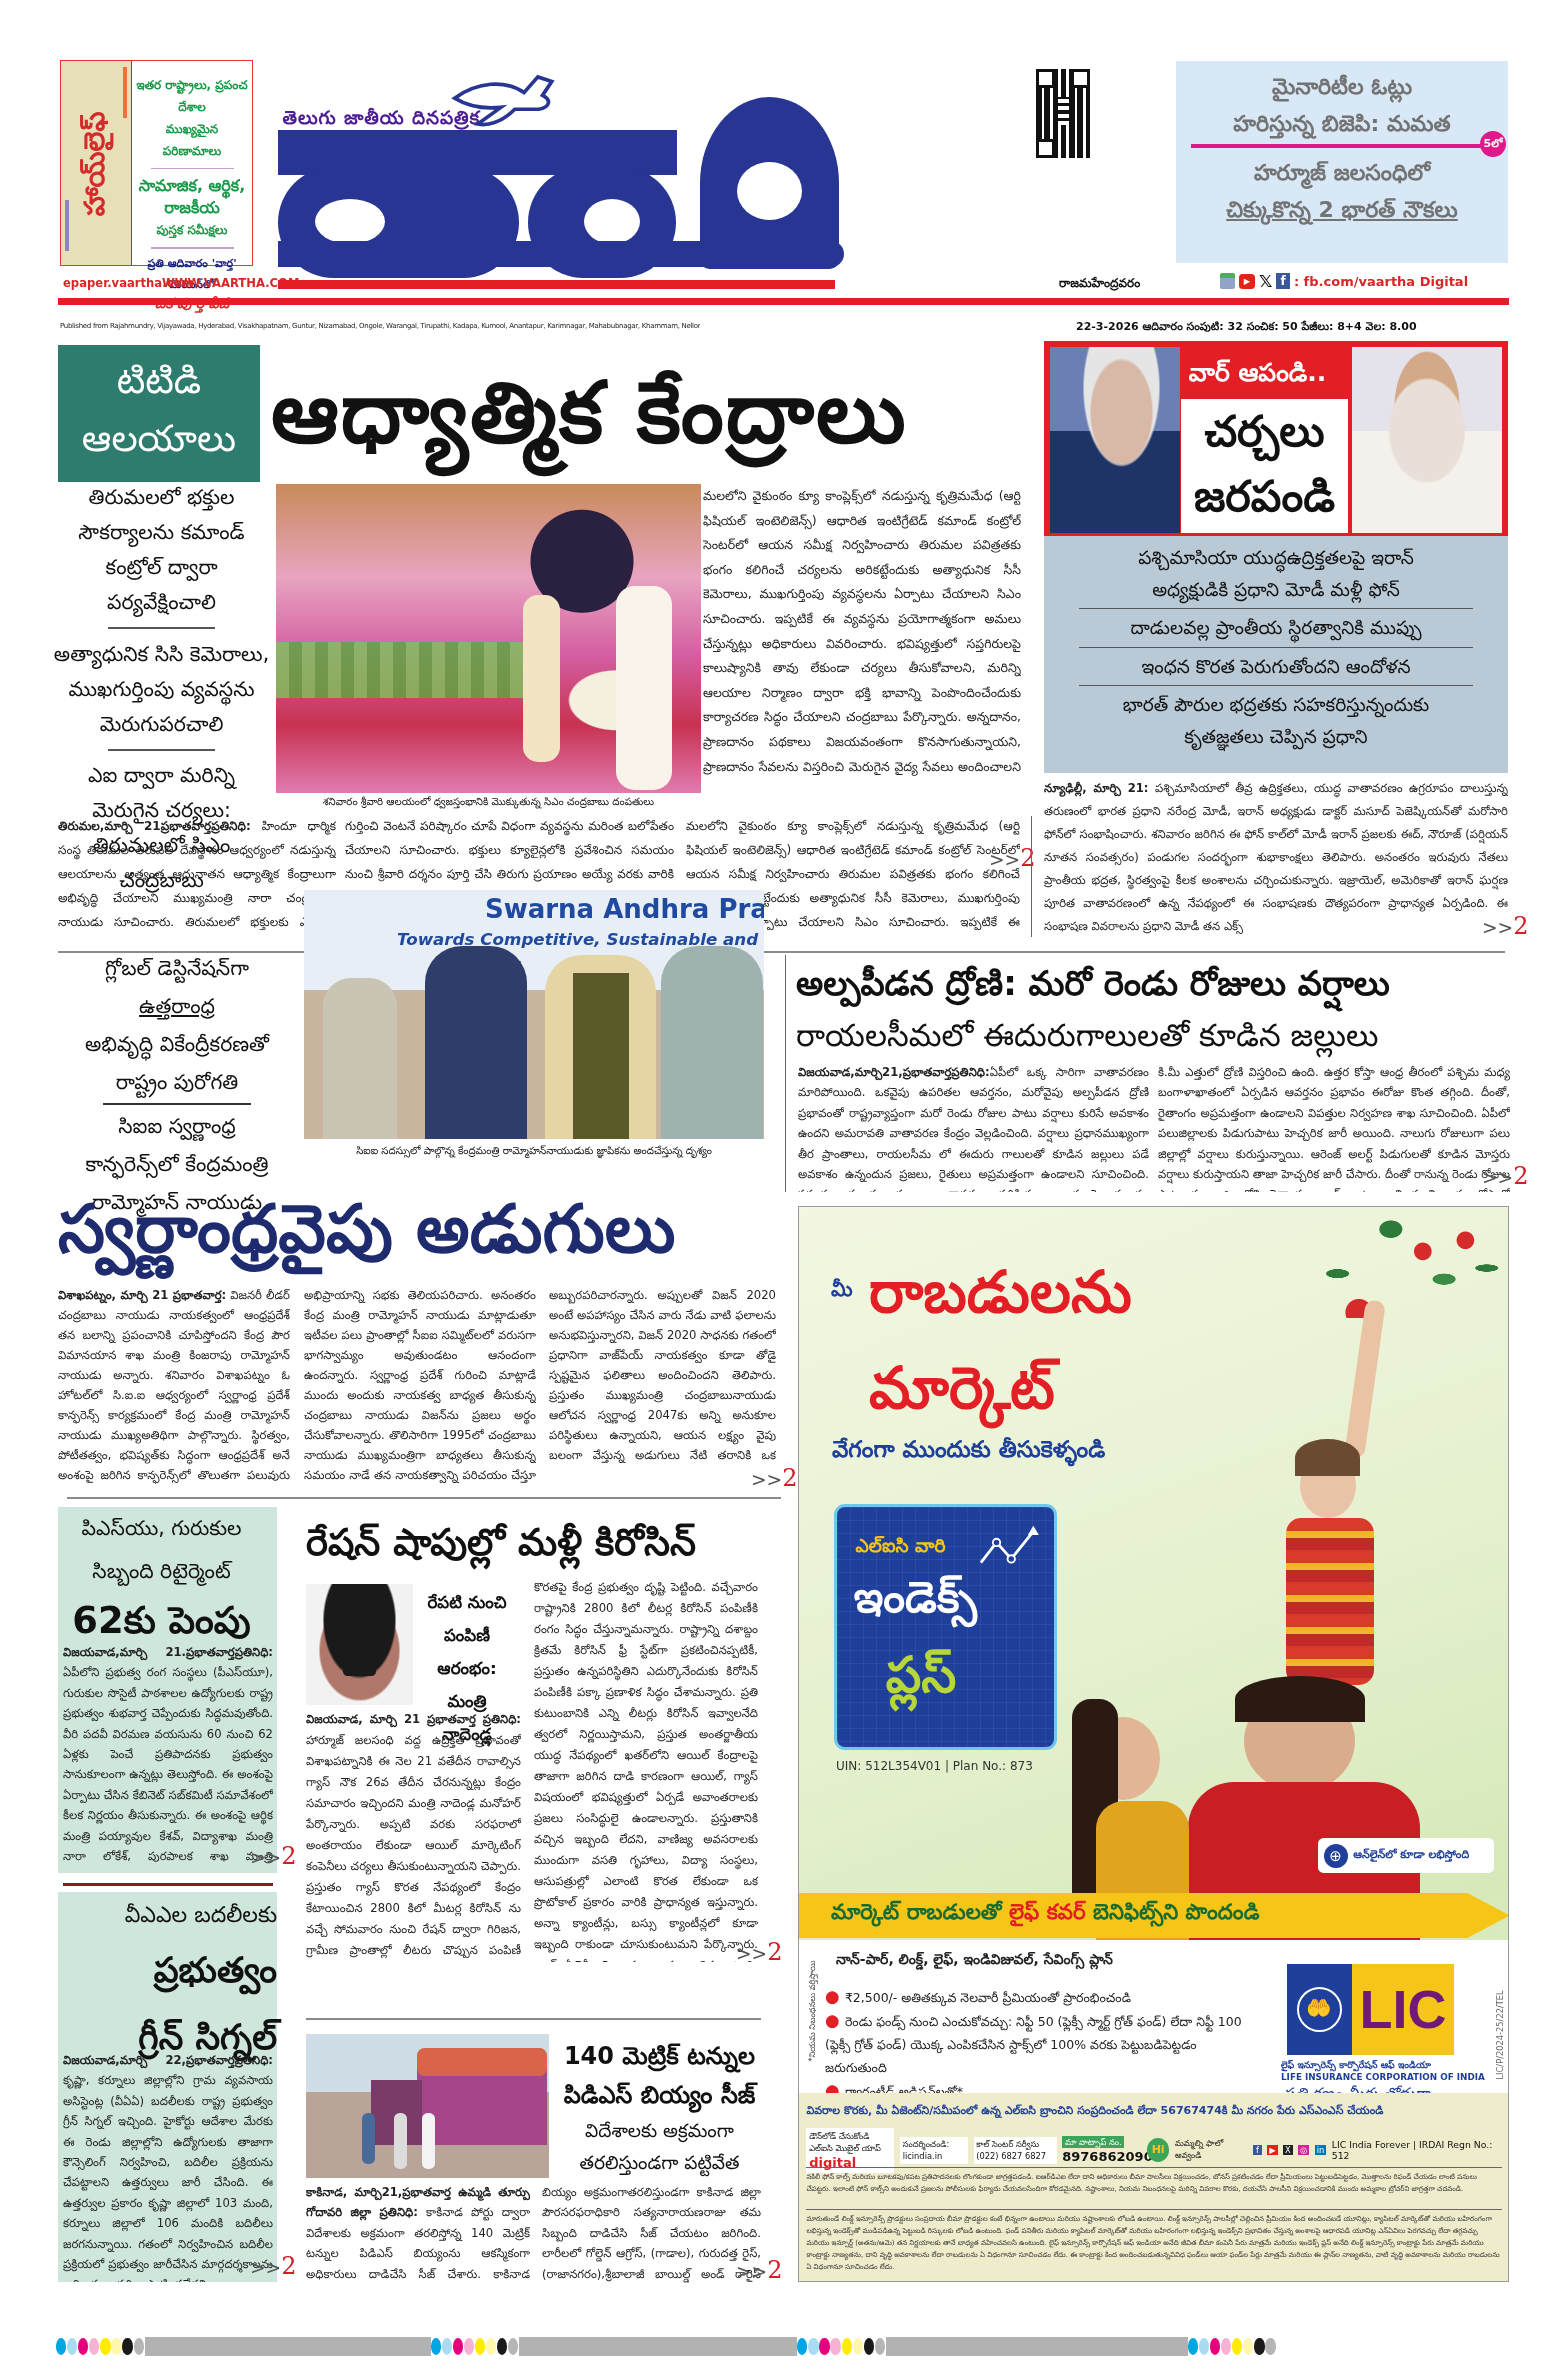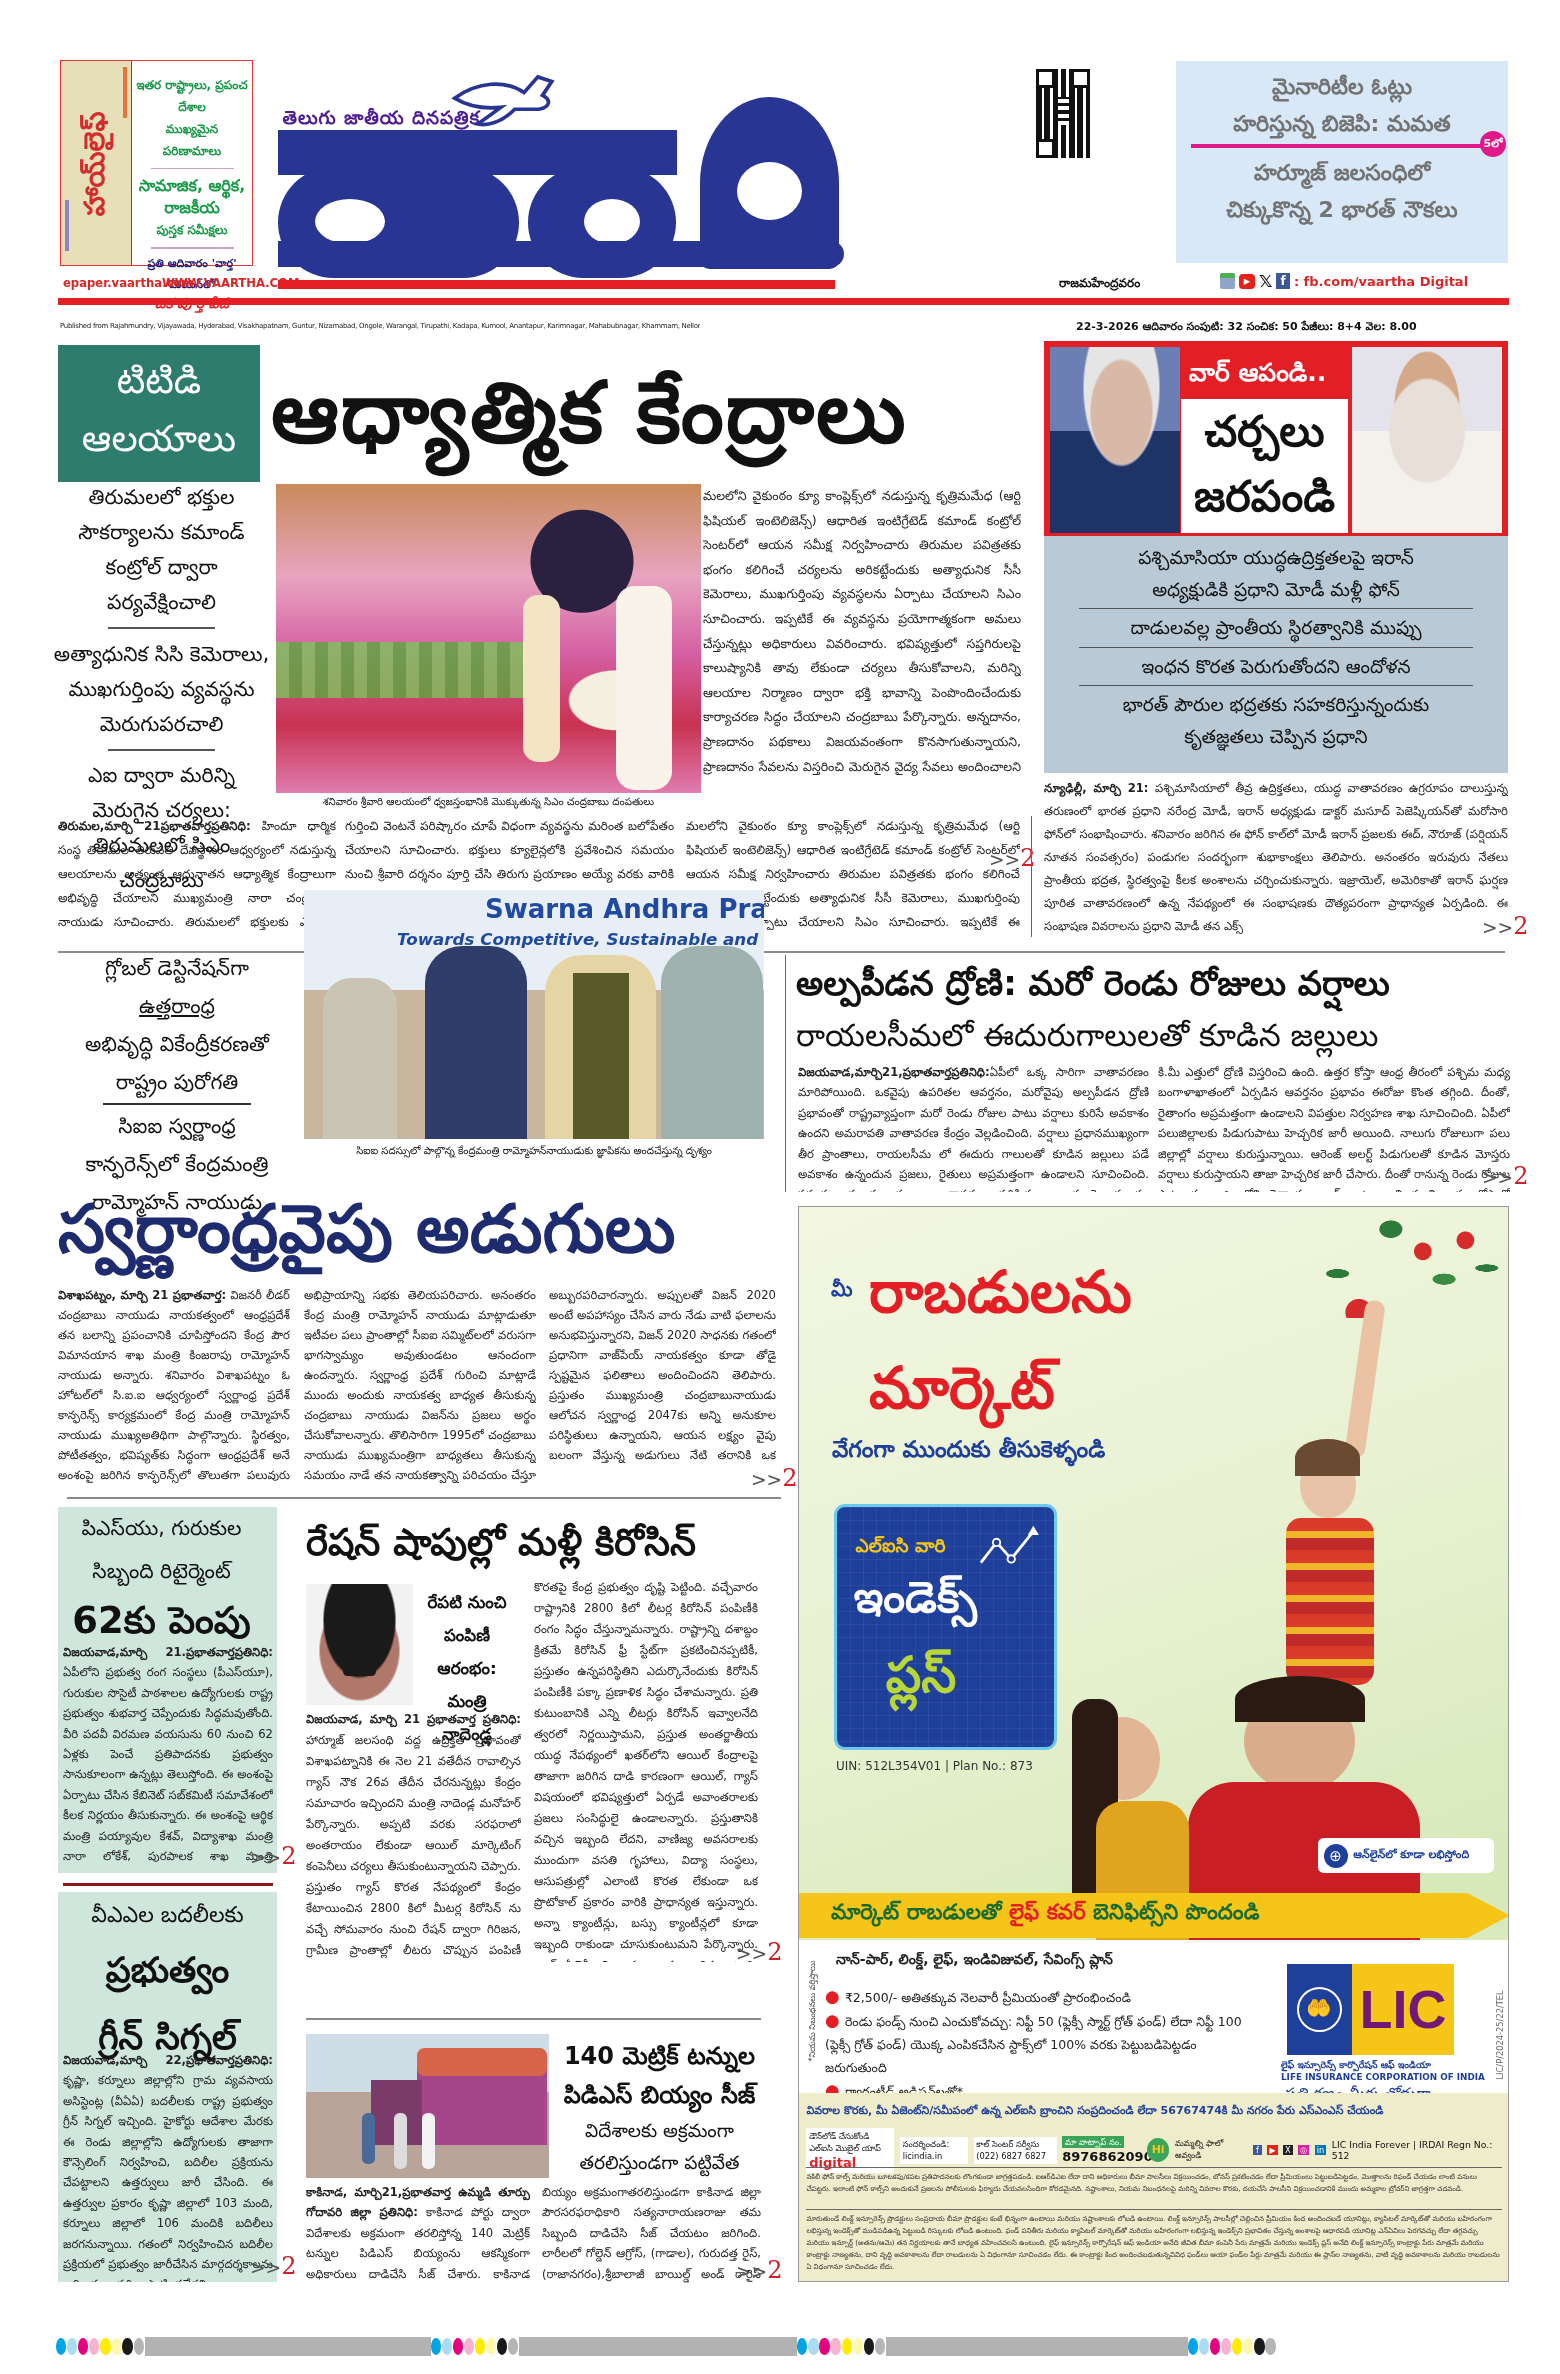"చిక్కుకొన్న 2 భారత్ నౌకలు" div.teaser-line { text-decoration: none -> underline }
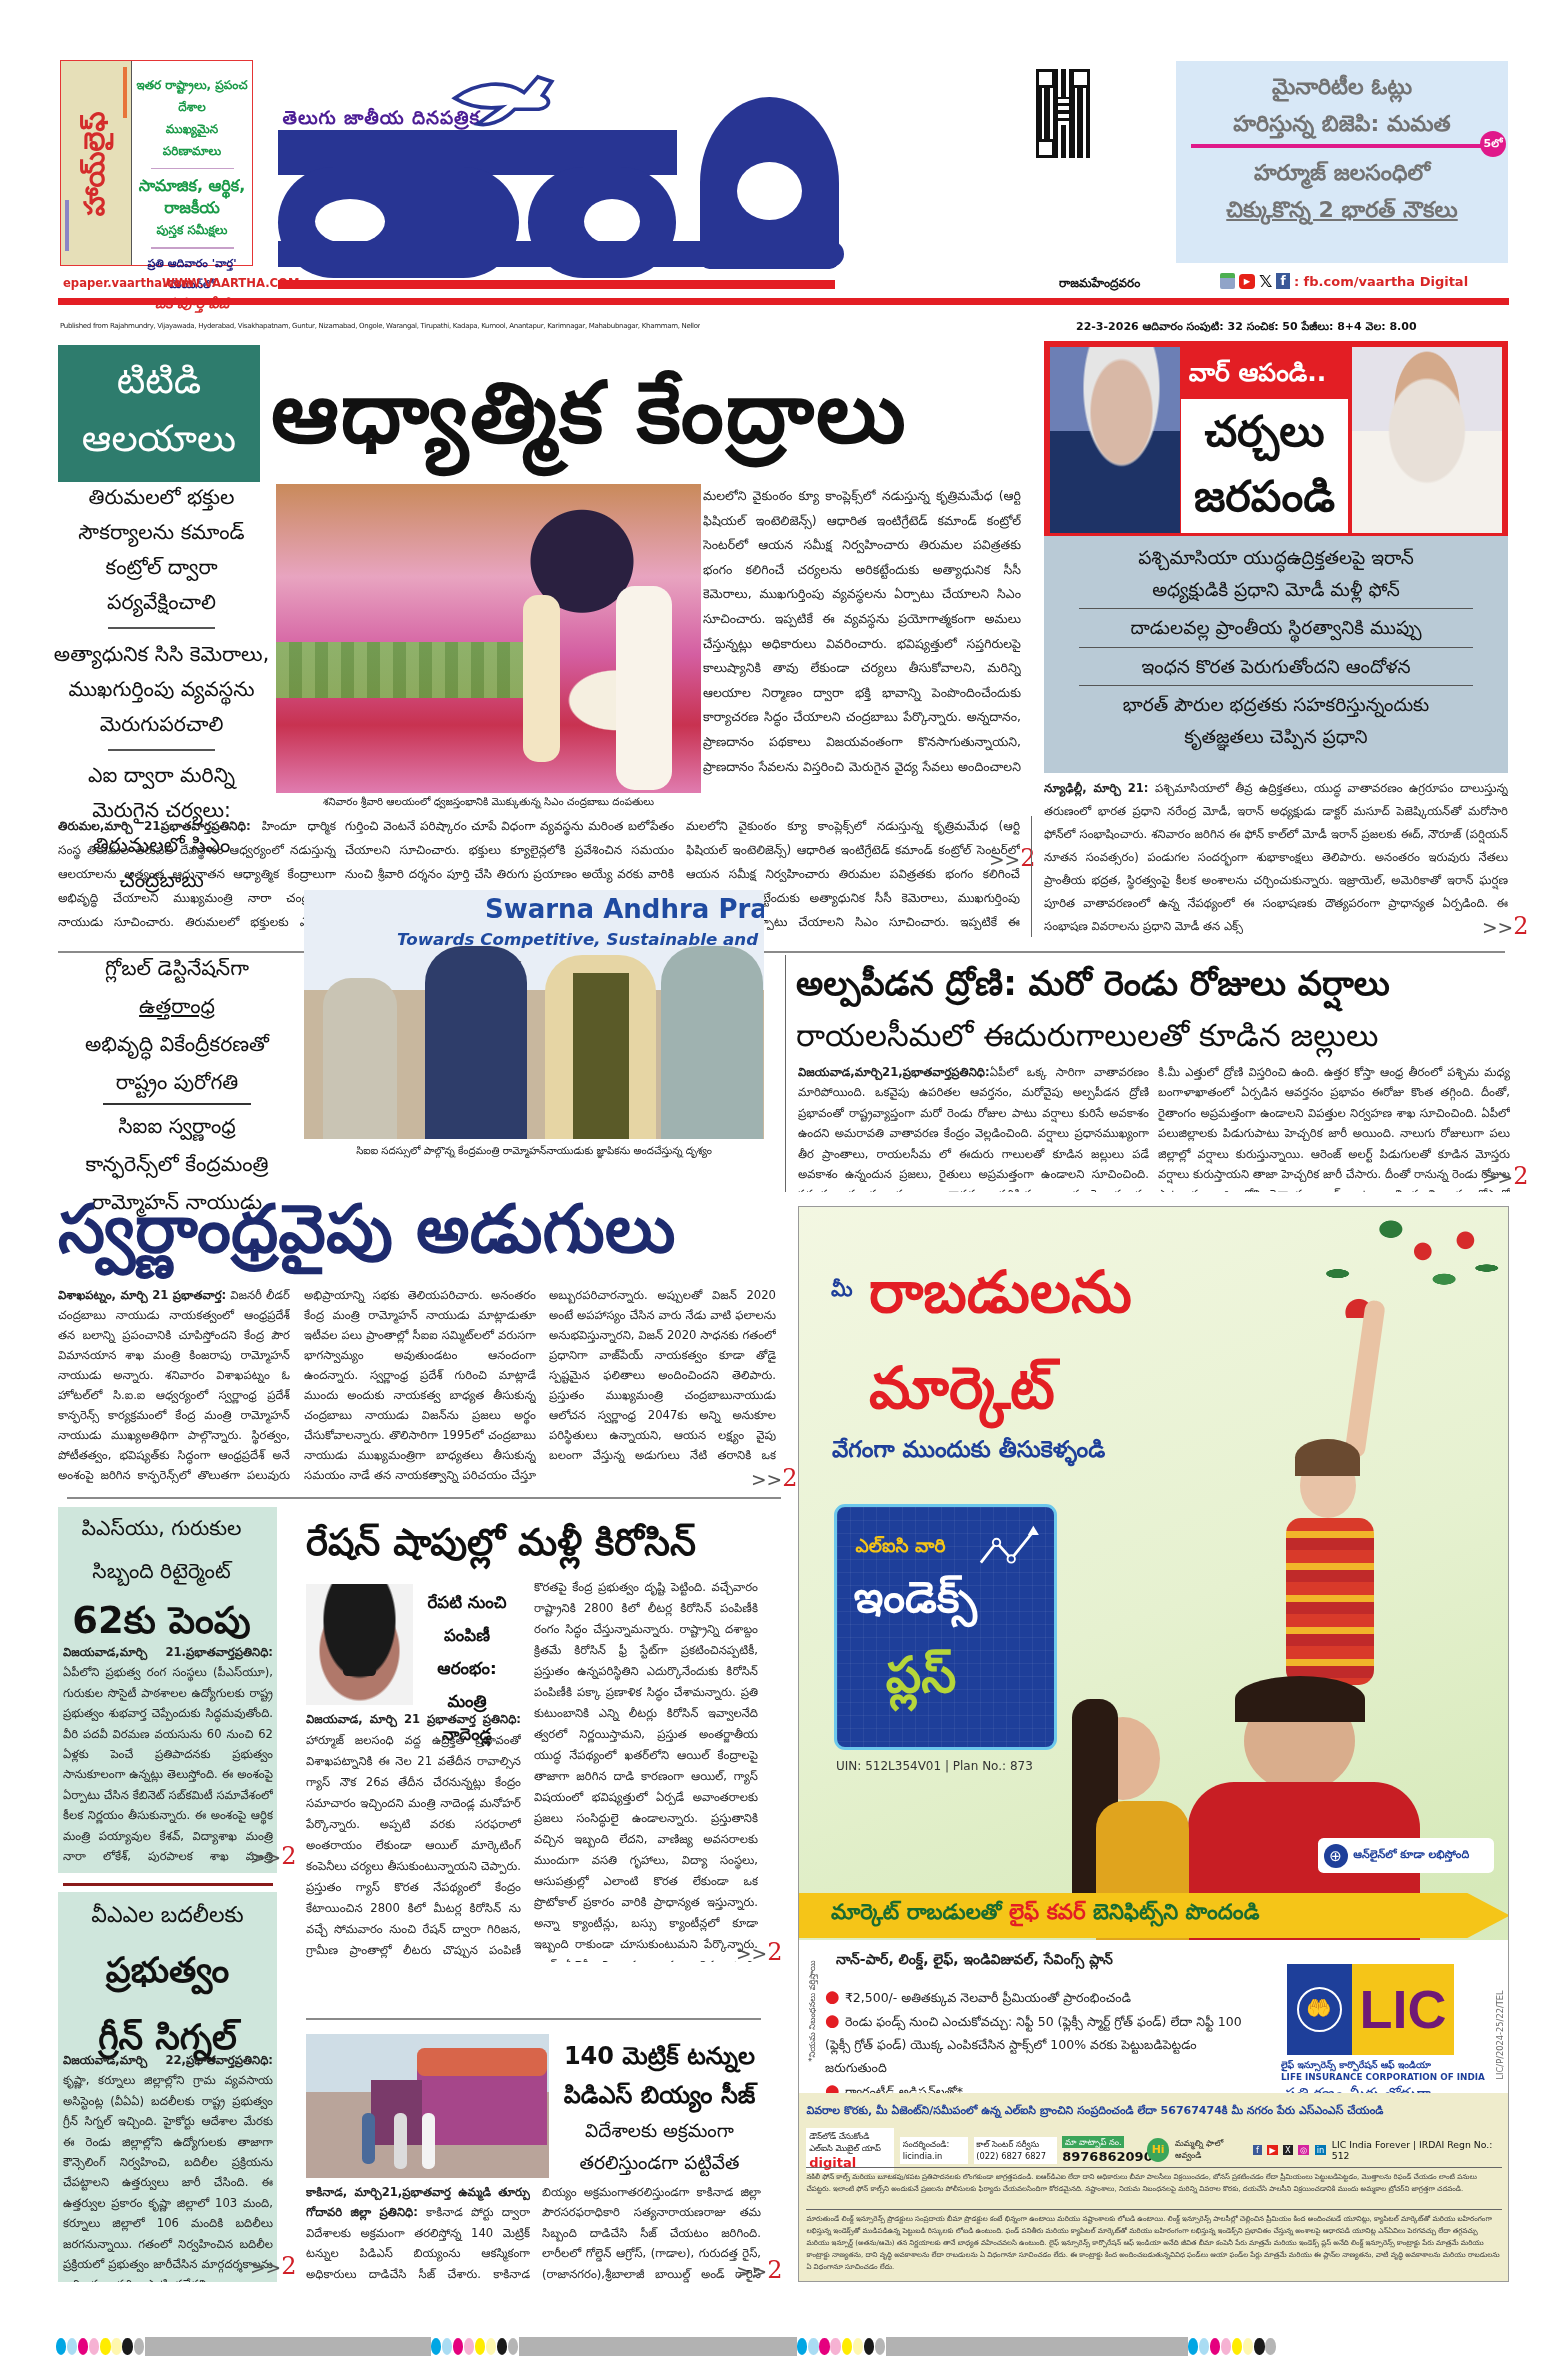"వీఎఎల బదలీలకు" div.abs { text-align: center -> right }
